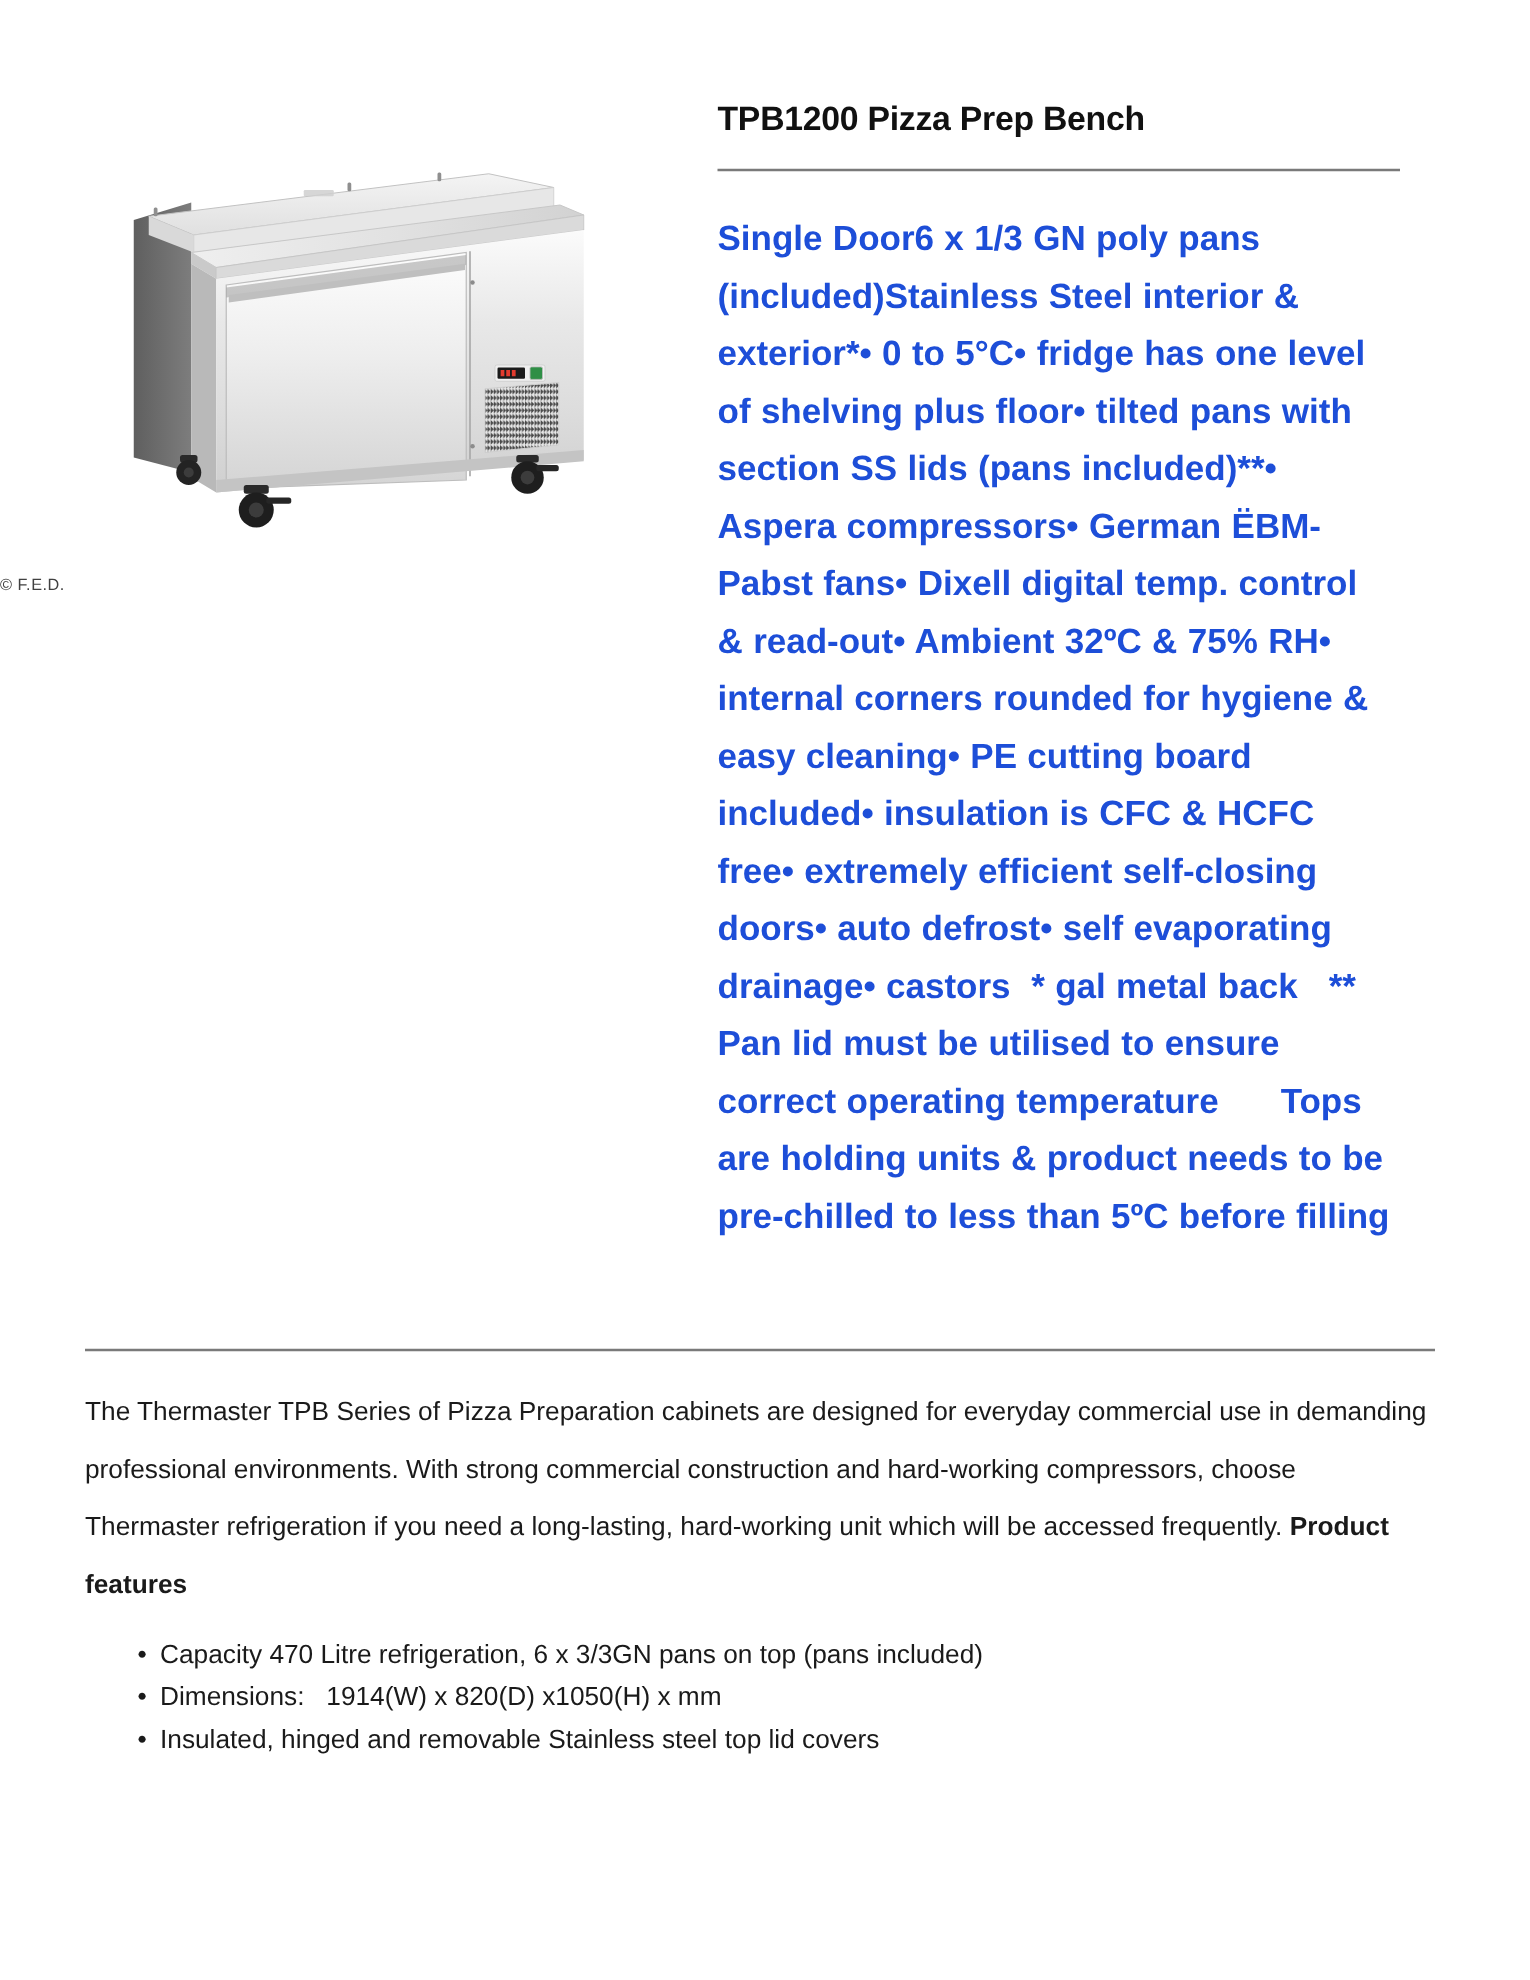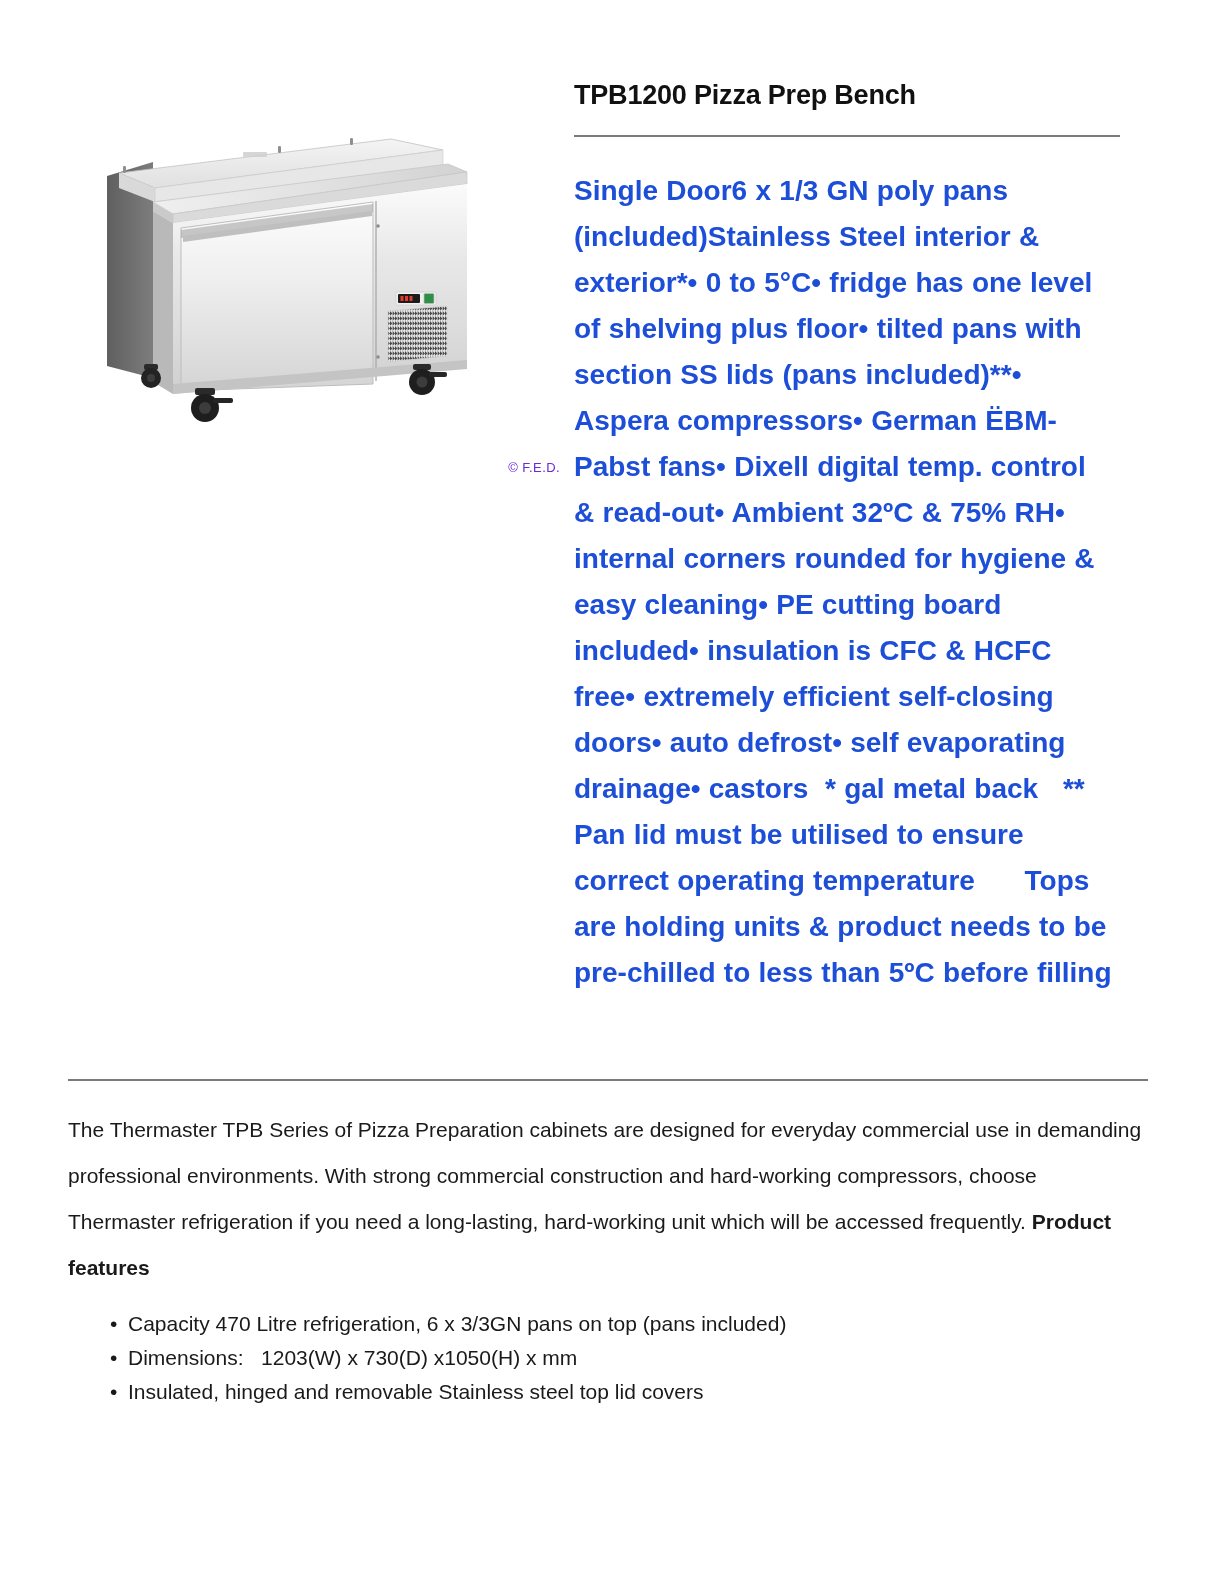"© F.E.D." .copyright { color: #6d28d9 -> #404040; text-align: right -> left }
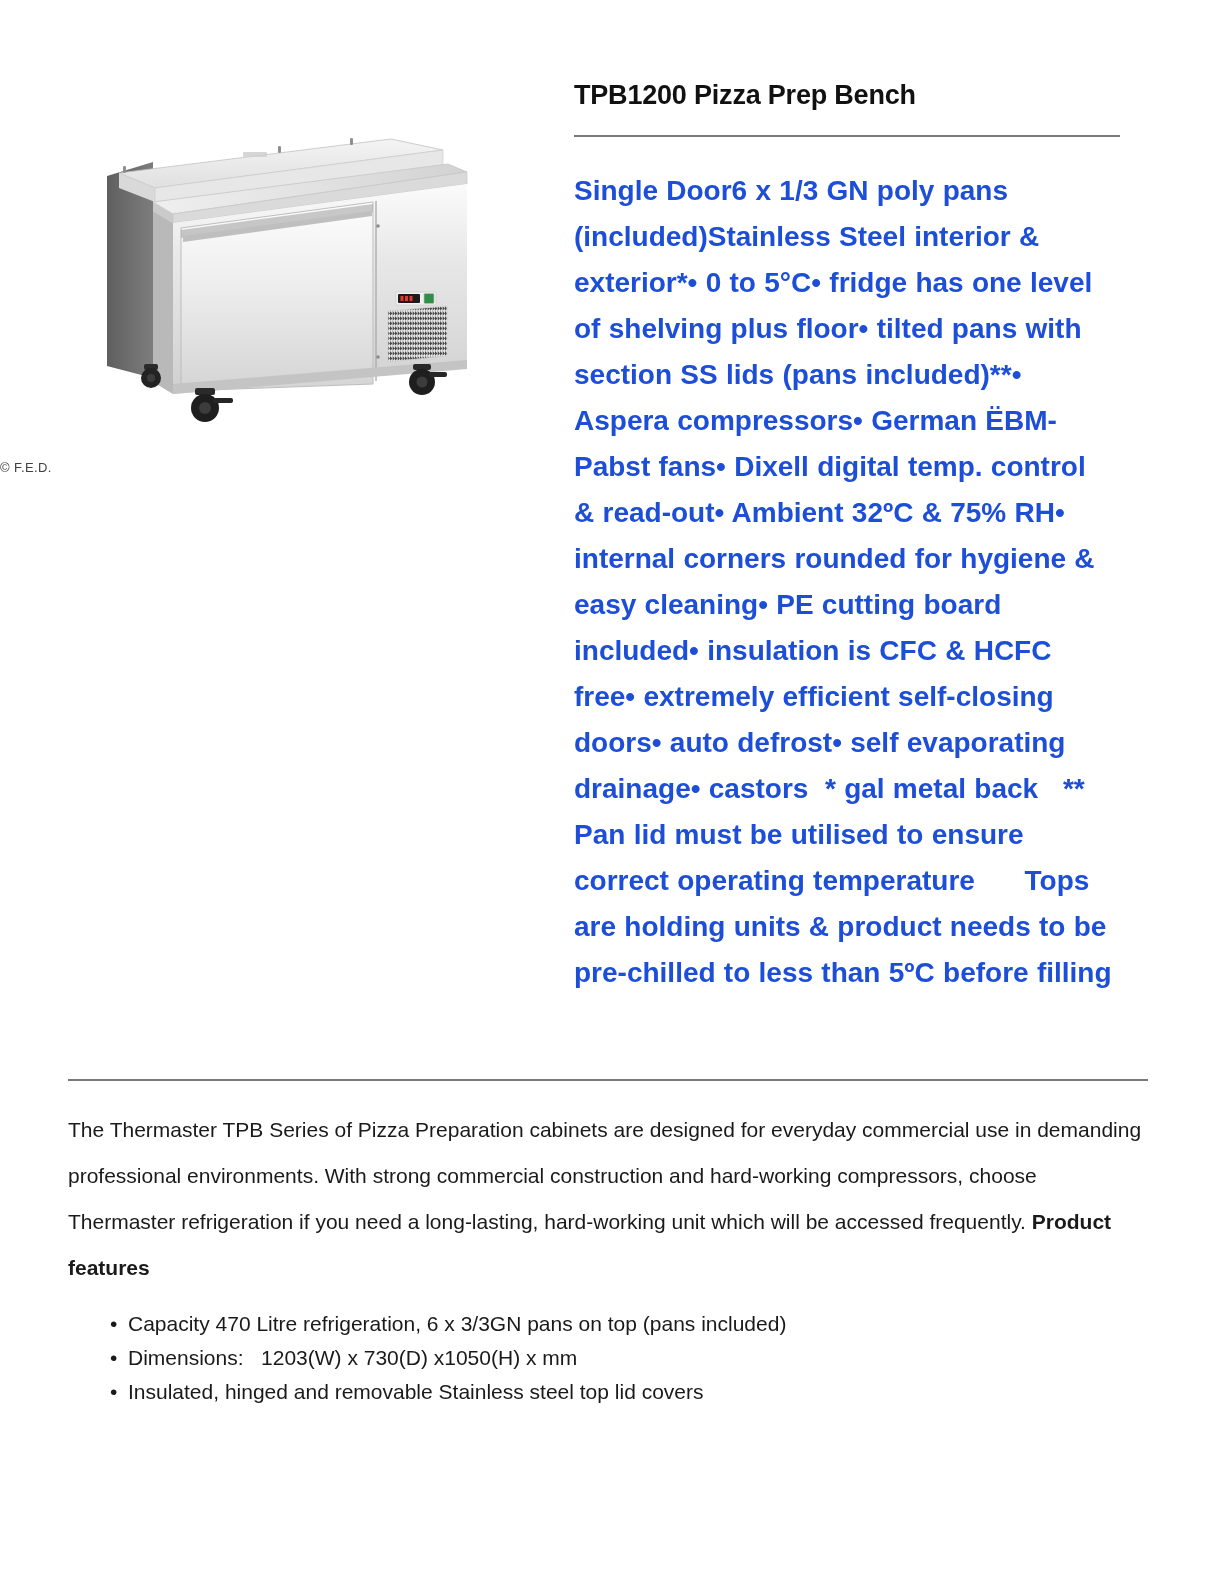"Dimensions: 1203(W) x 730(D) x1050(H)" li { text: 1203(W) x 730 -> 1914(W) x 820 }
